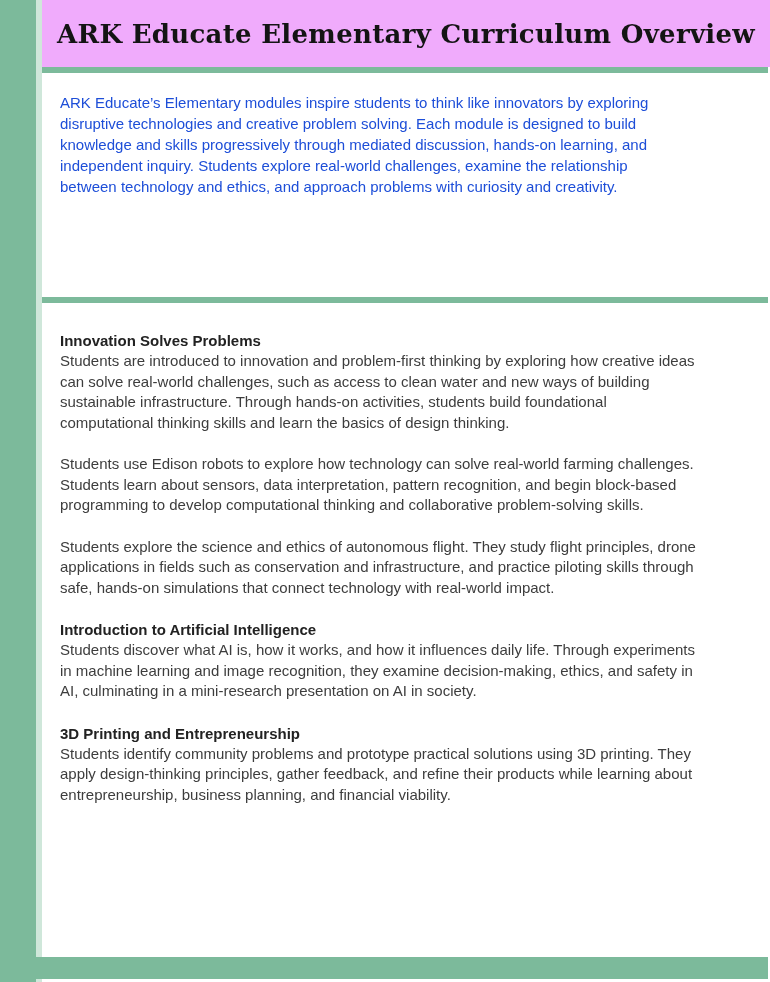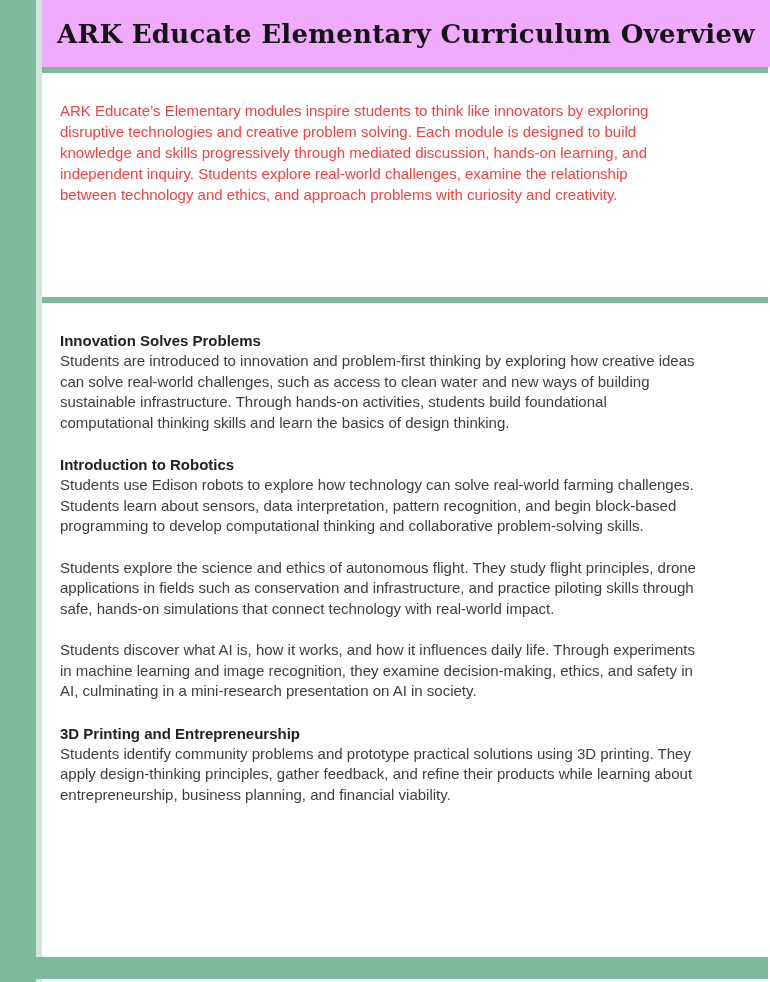"ARK Educate’s Elementary modules inspire" .intro { color: #ef4444 -> #1d4ed8; top: 100px -> 92px }
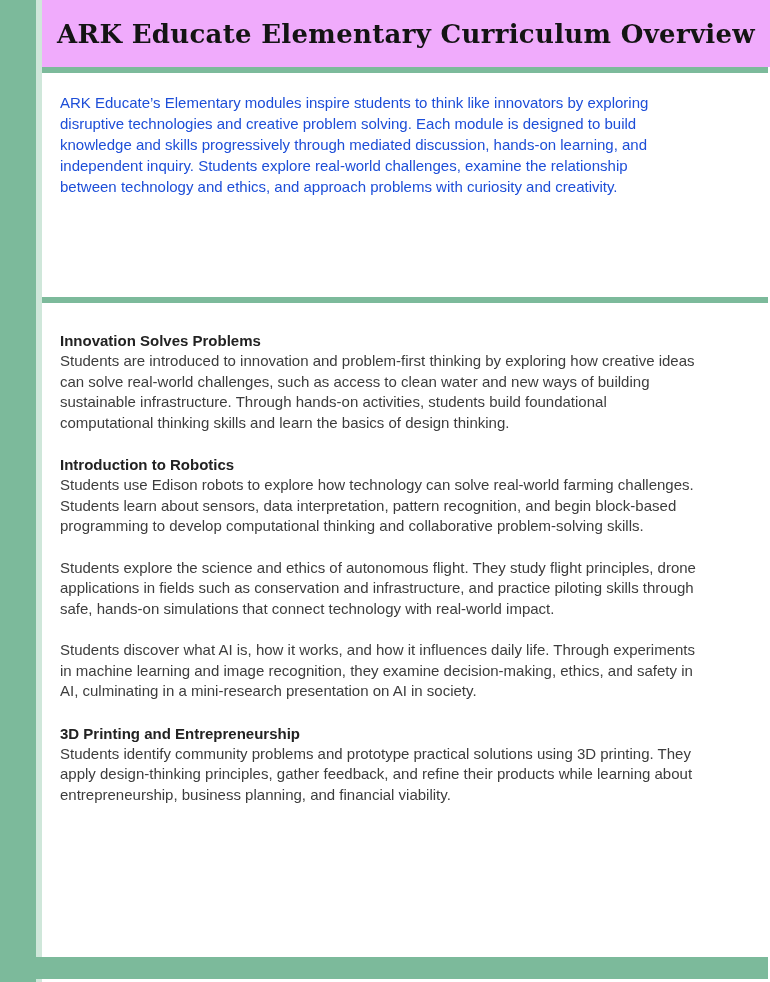"Introduction to Robotics" h3 { html: <h3>Introduction to Robotics</h3> -> none }
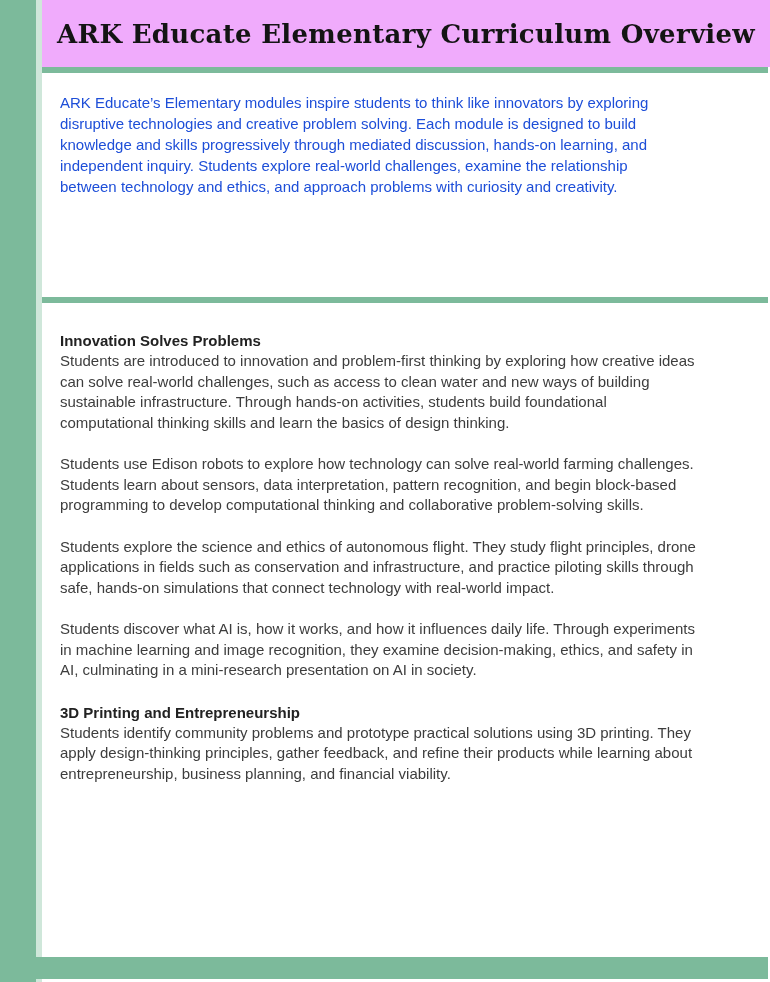"Introduction to Artificial Intelligence" h3 { html: none -> <h3>Introduction to Artificial Intelligence</h3> }
